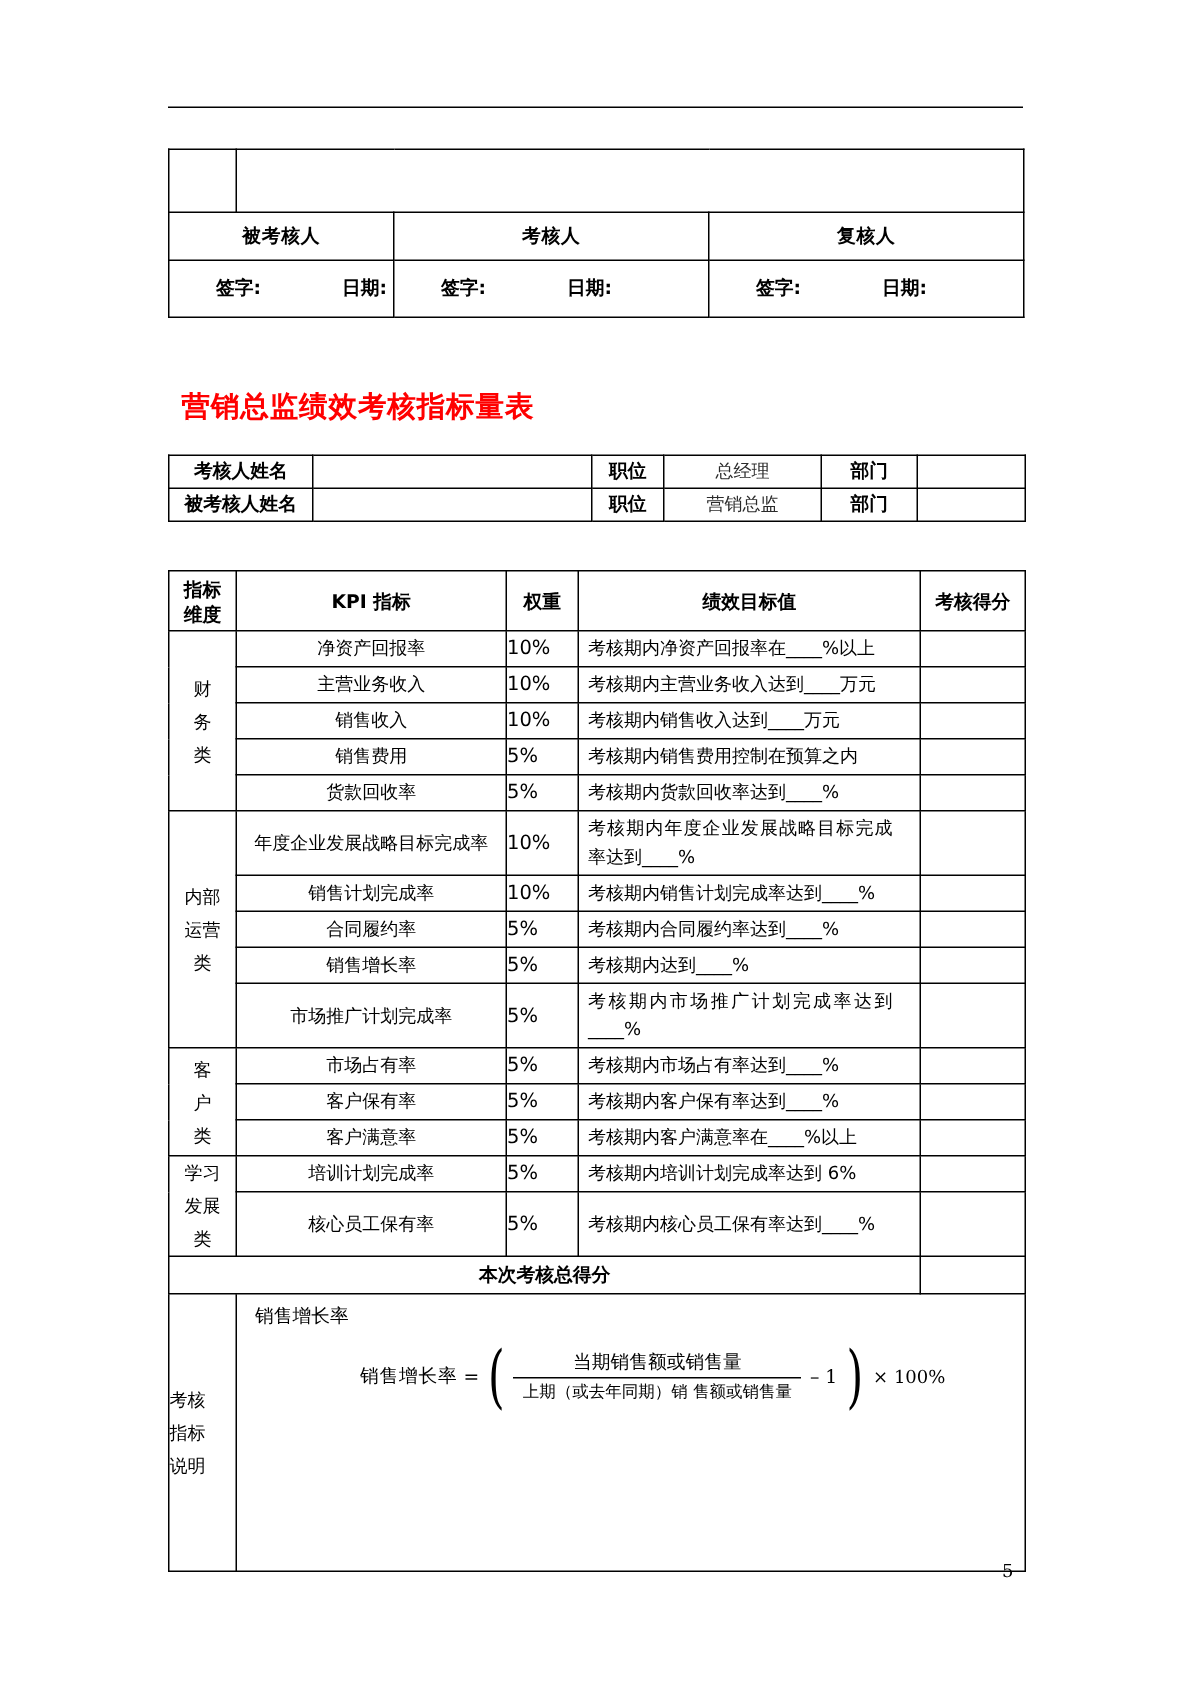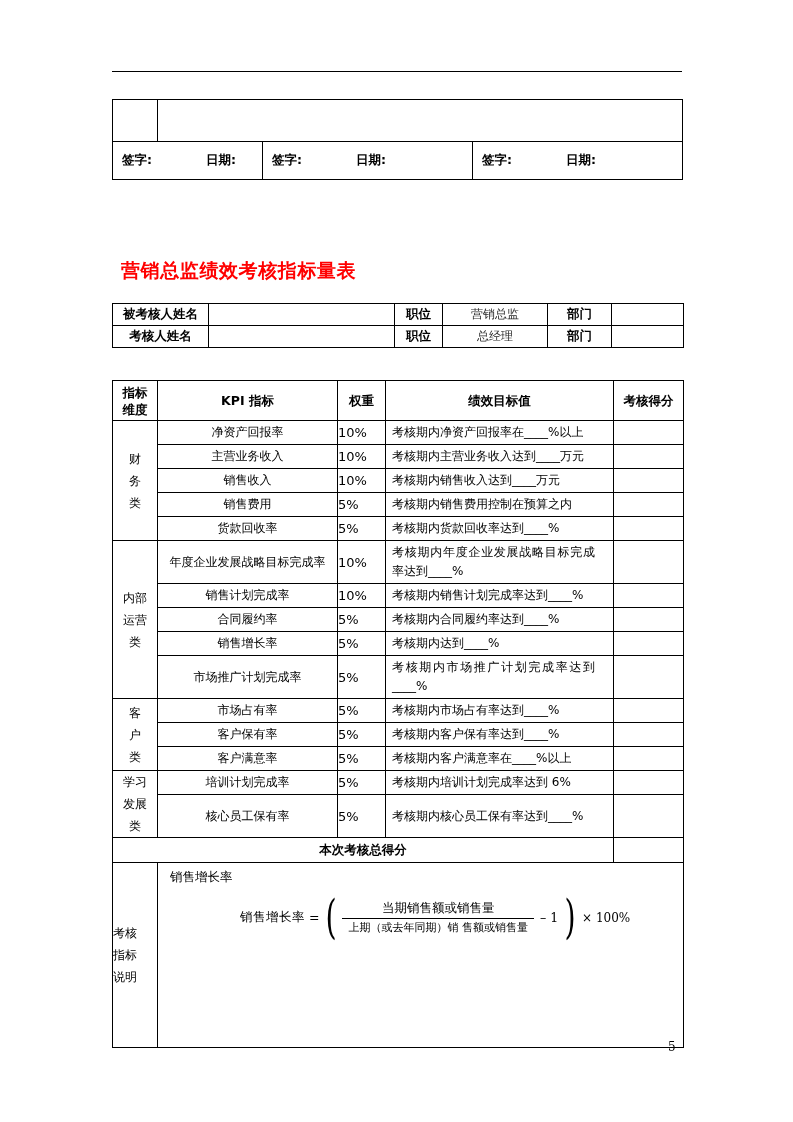"被考核人" tr.sig-head { html: none -> <tr> <td>被考核人</td> <td>考核人</td> <td>复核人</td> </tr> }
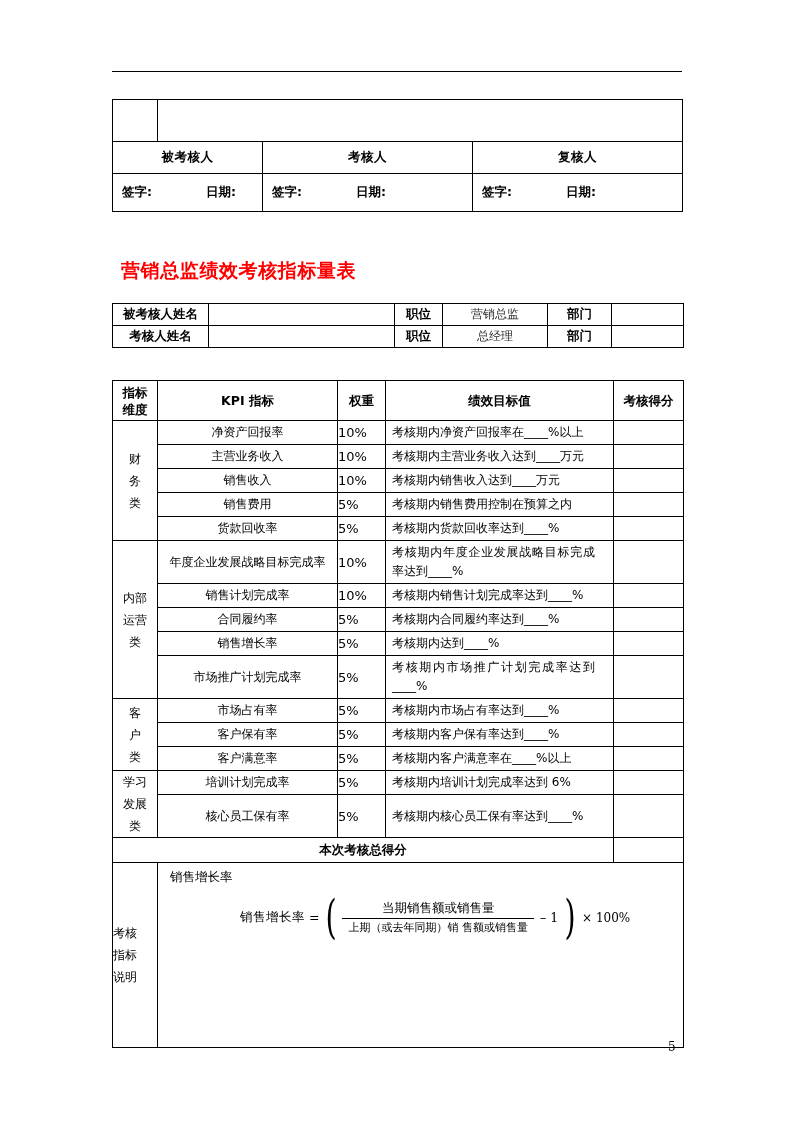"签字:" .sig-fields .sig-inner { margin-left: none -> 22px }
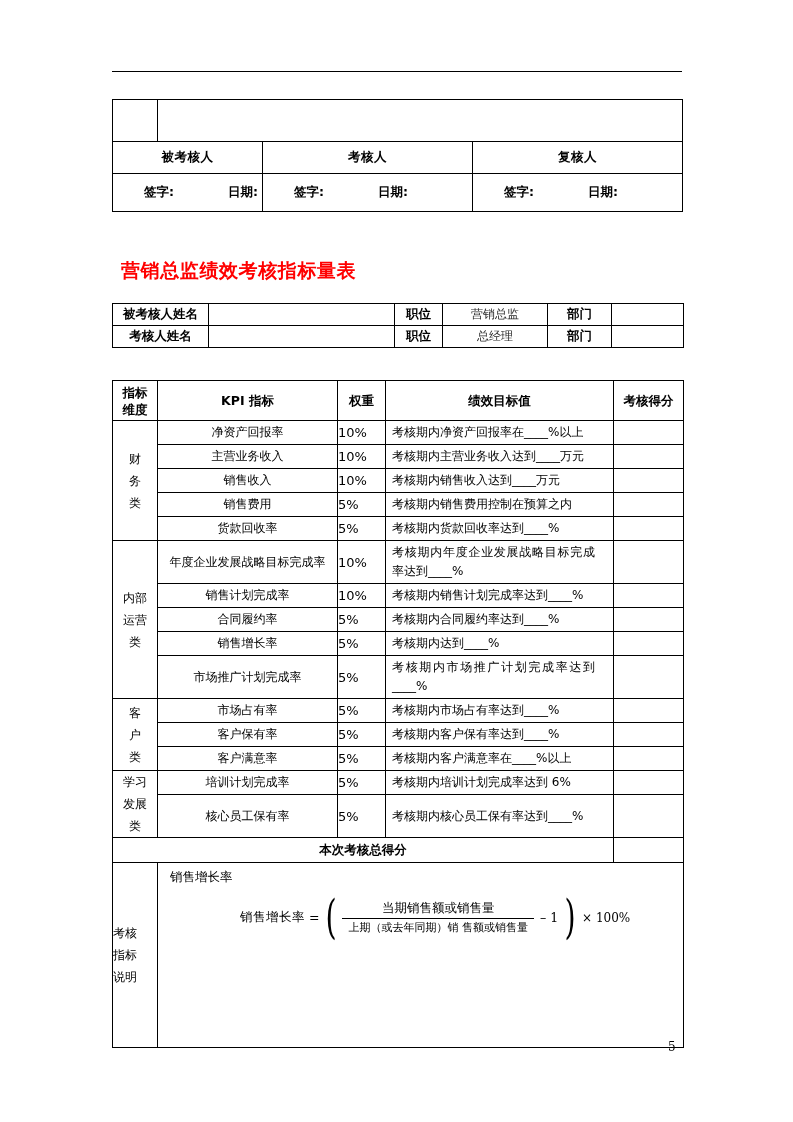"被考核人姓名" tr { order: before "考核人姓名" -> after "考核人姓名" }
